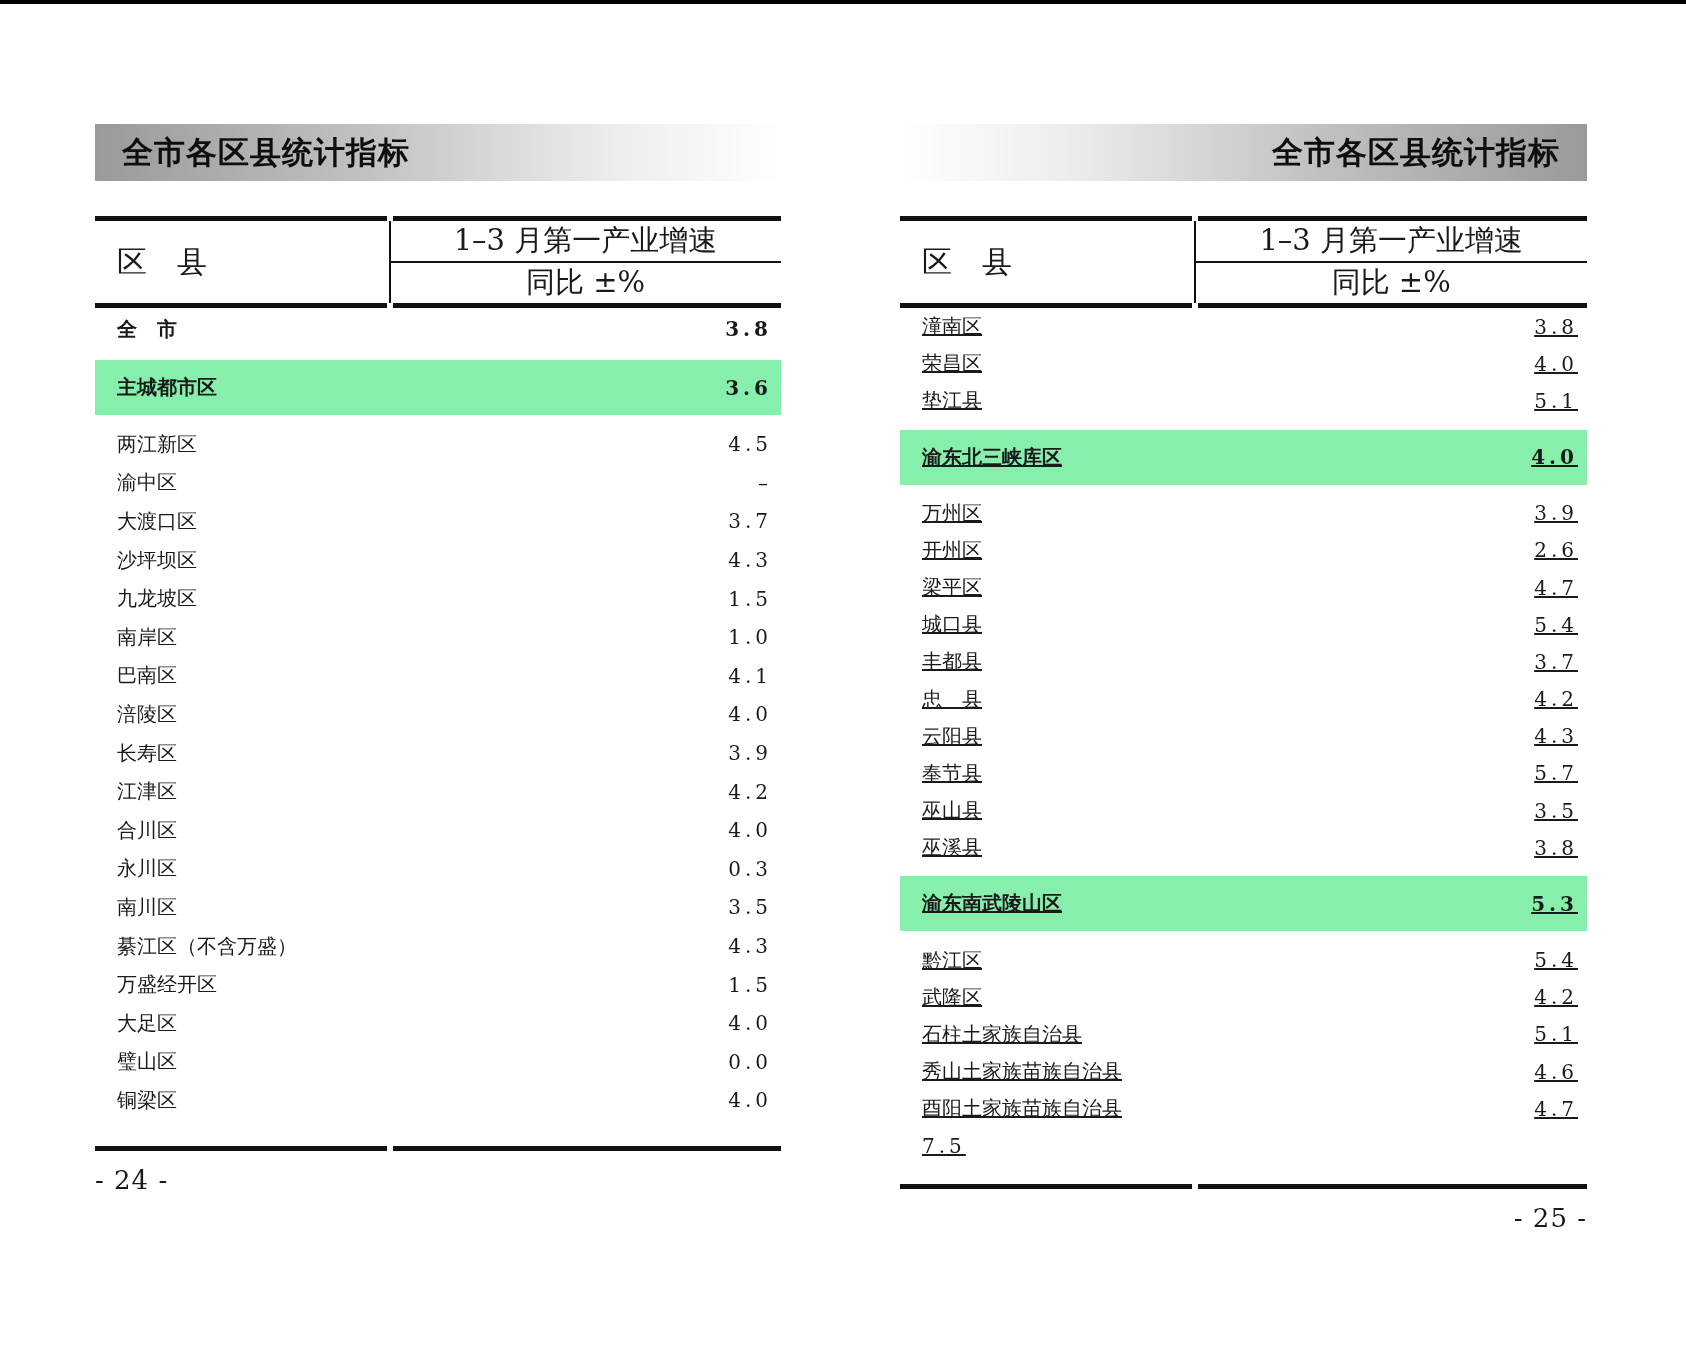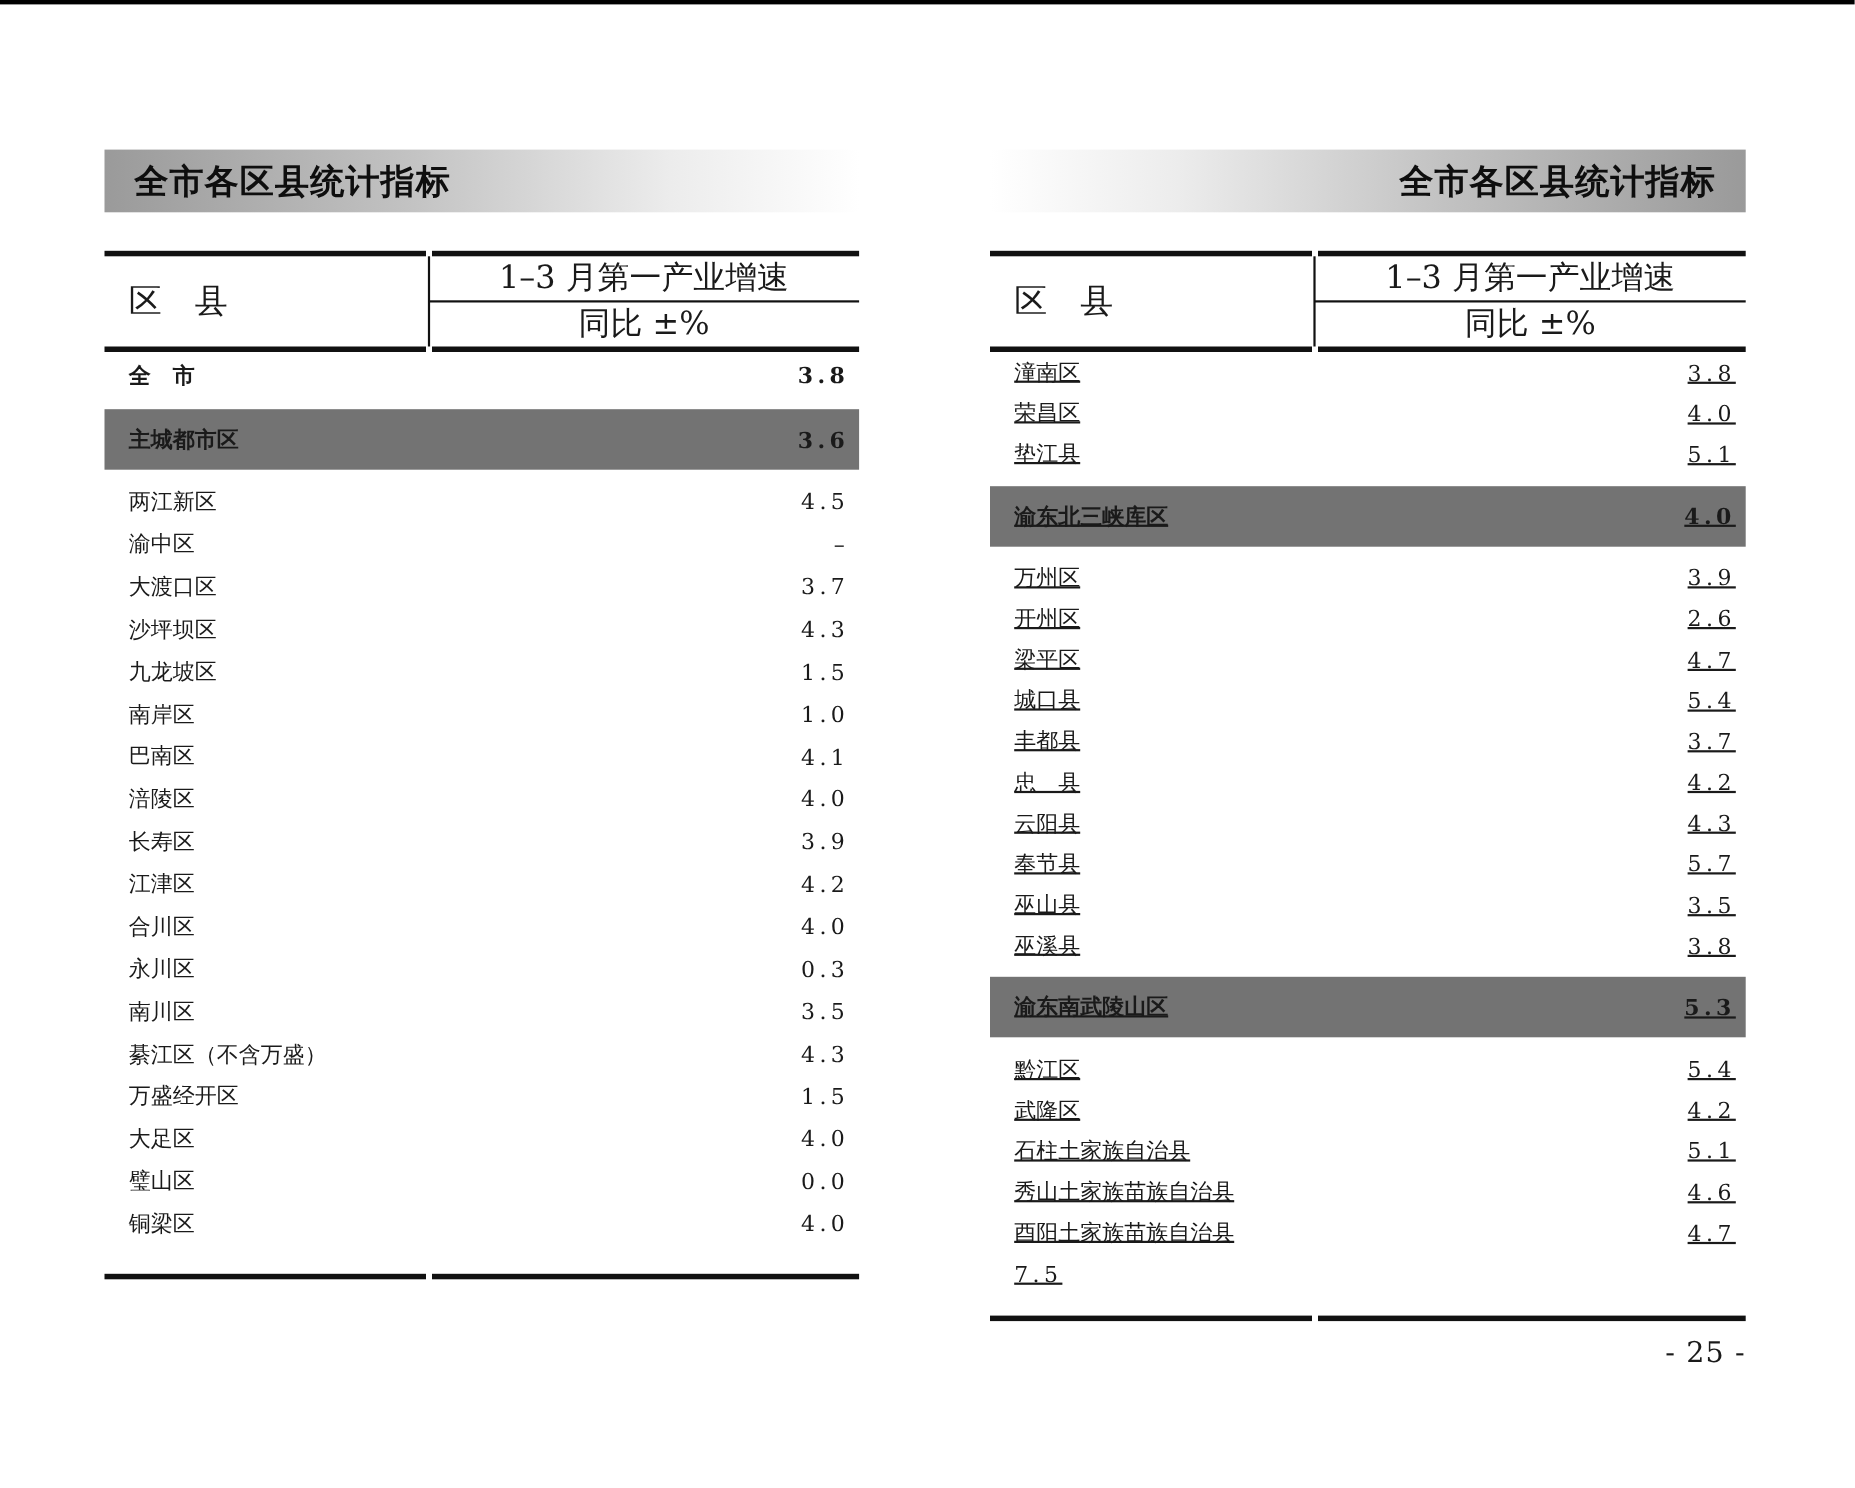"全市各区县统计指标" .spread { padding-top: 12px -> 0 }
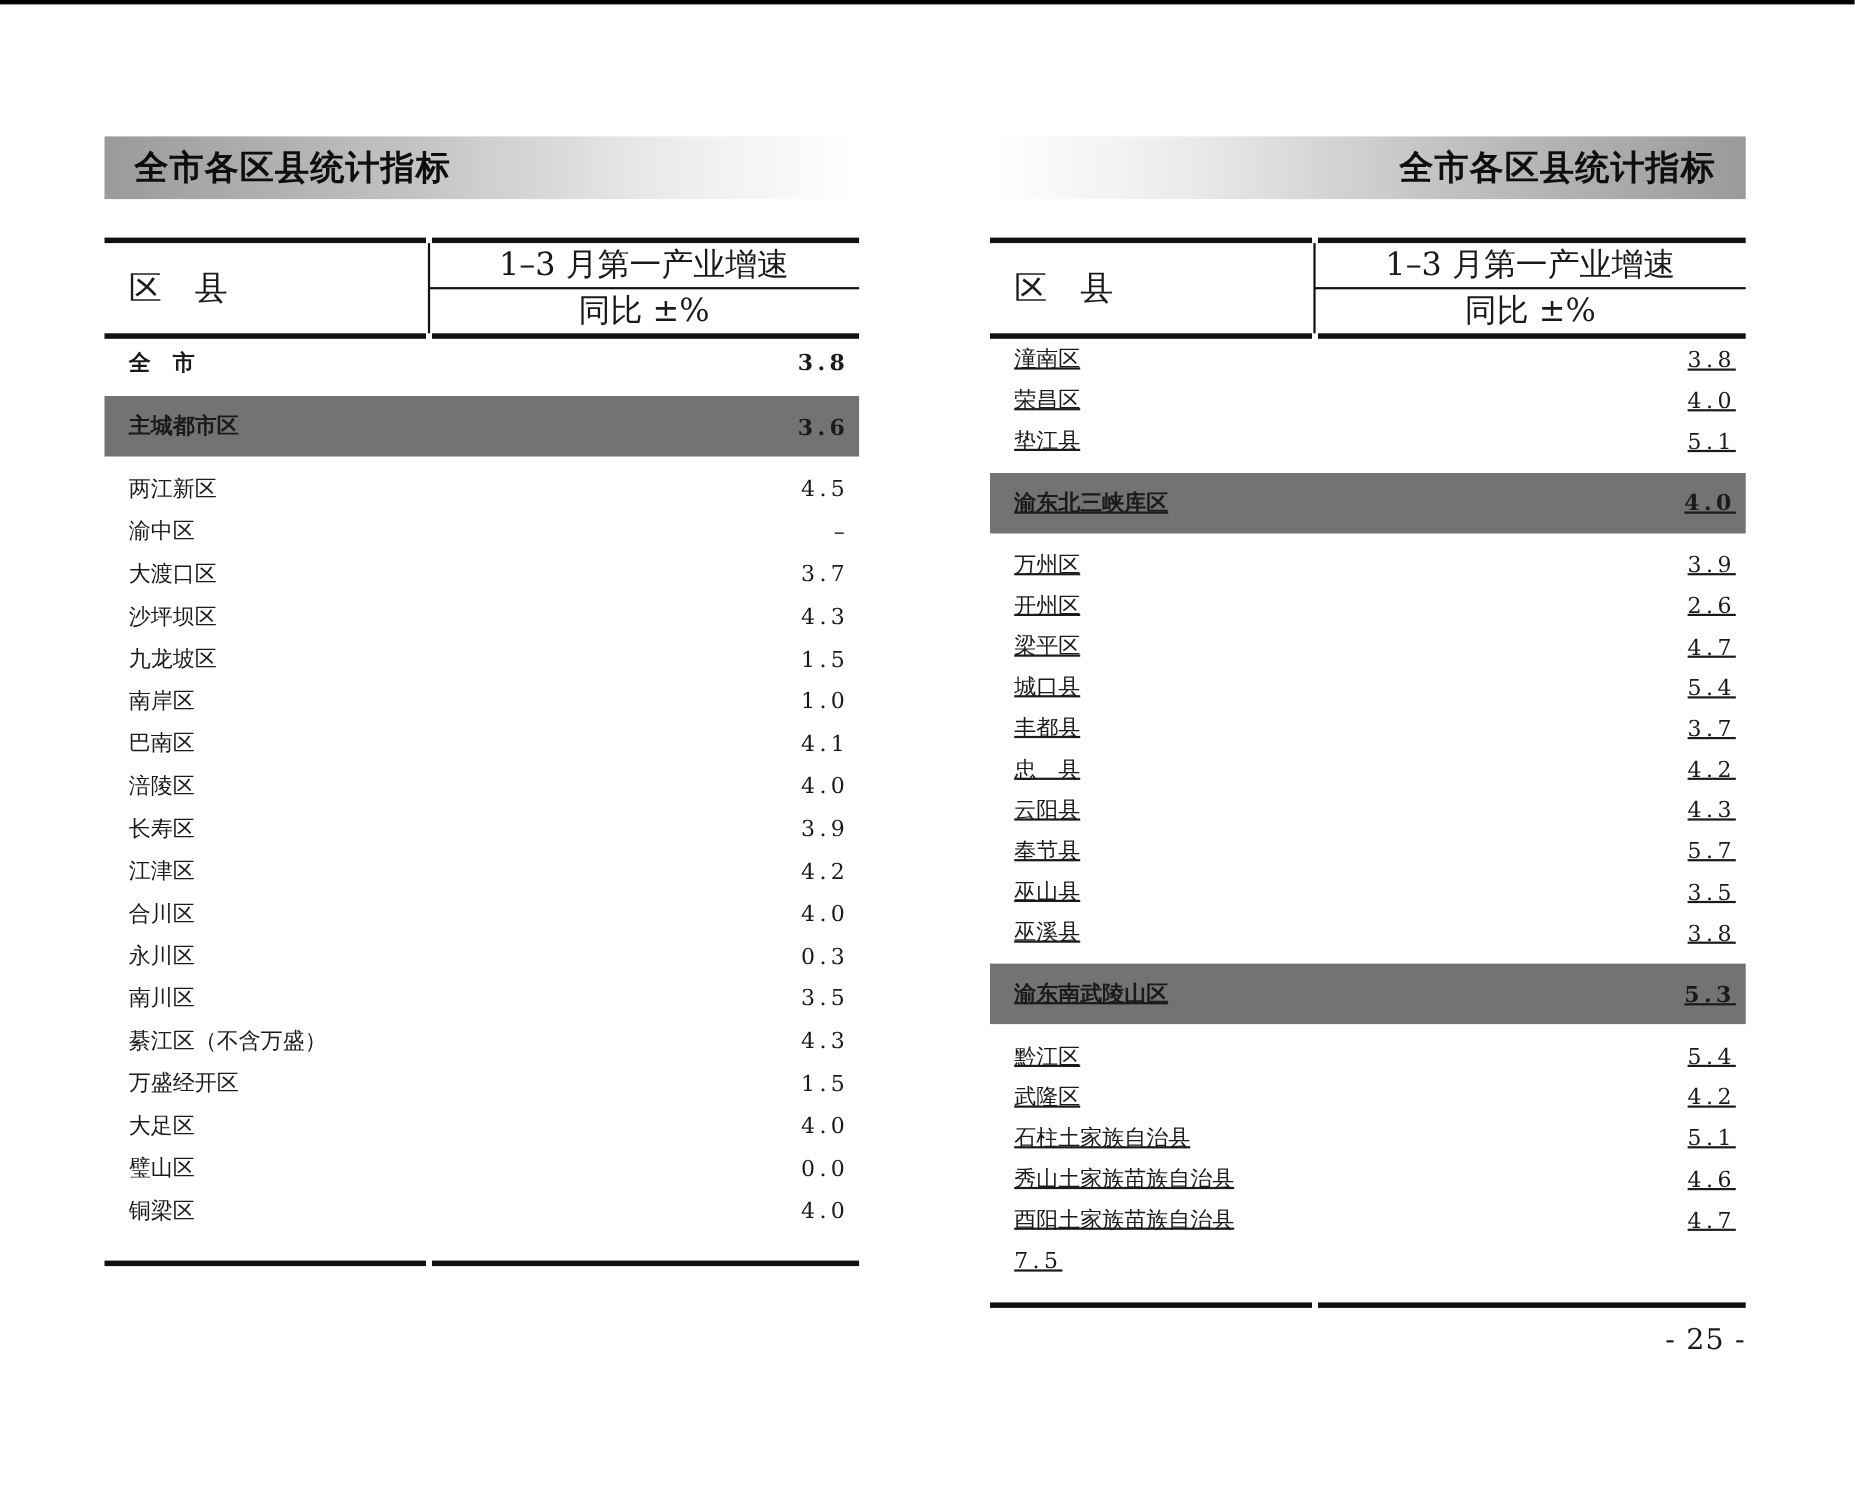"主城都市区" .tbody .row-section { background: #737373 -> #86efac }
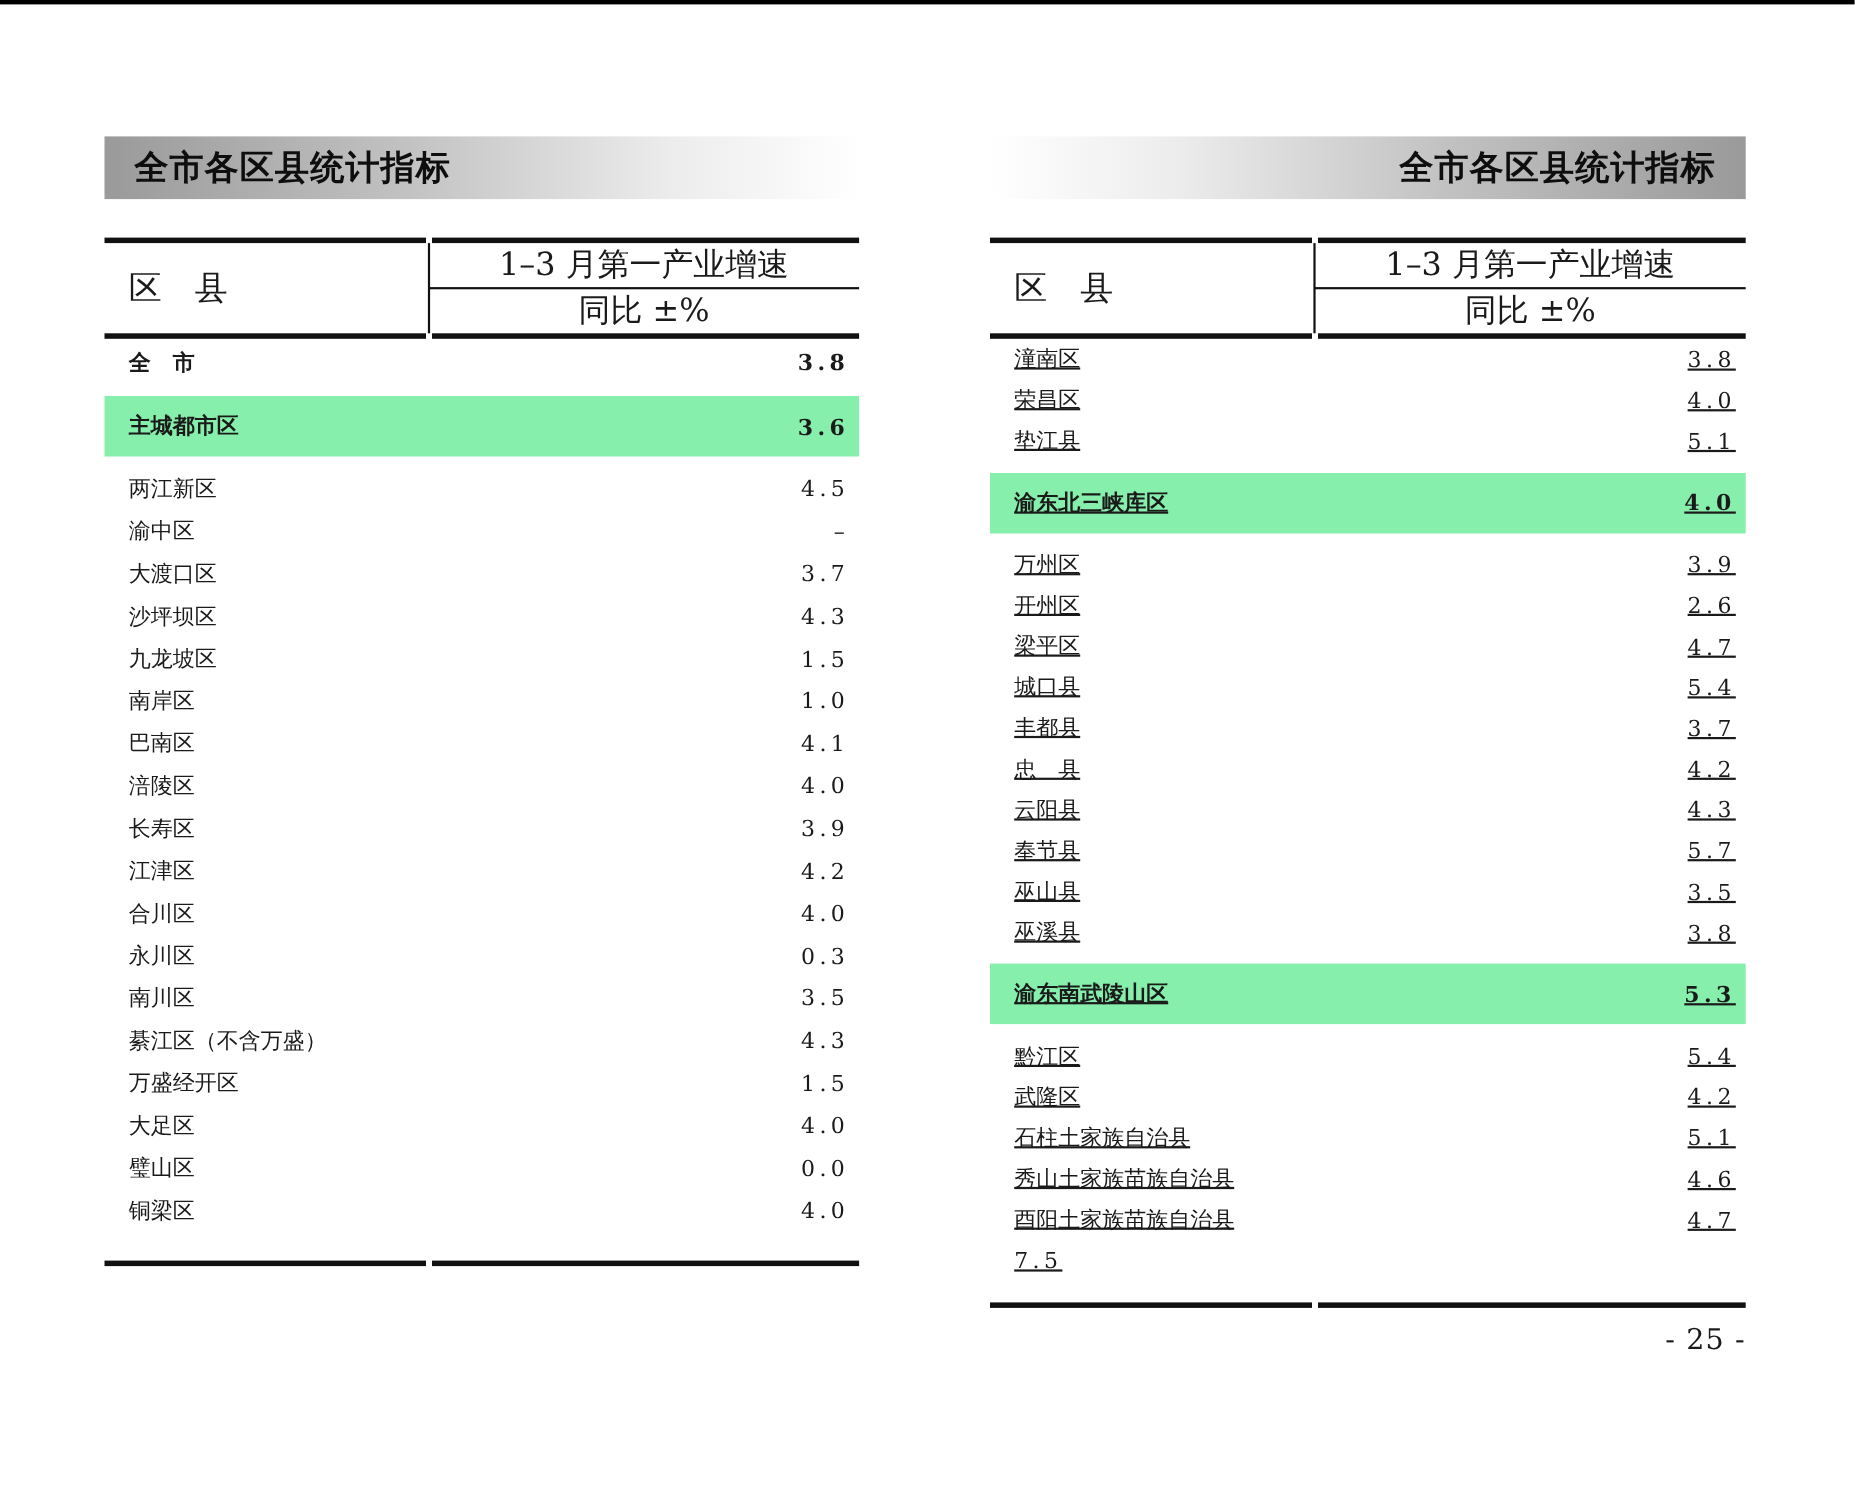"- 24 -" div.pagenum { html: none -> <div>- 24 -</div> }
